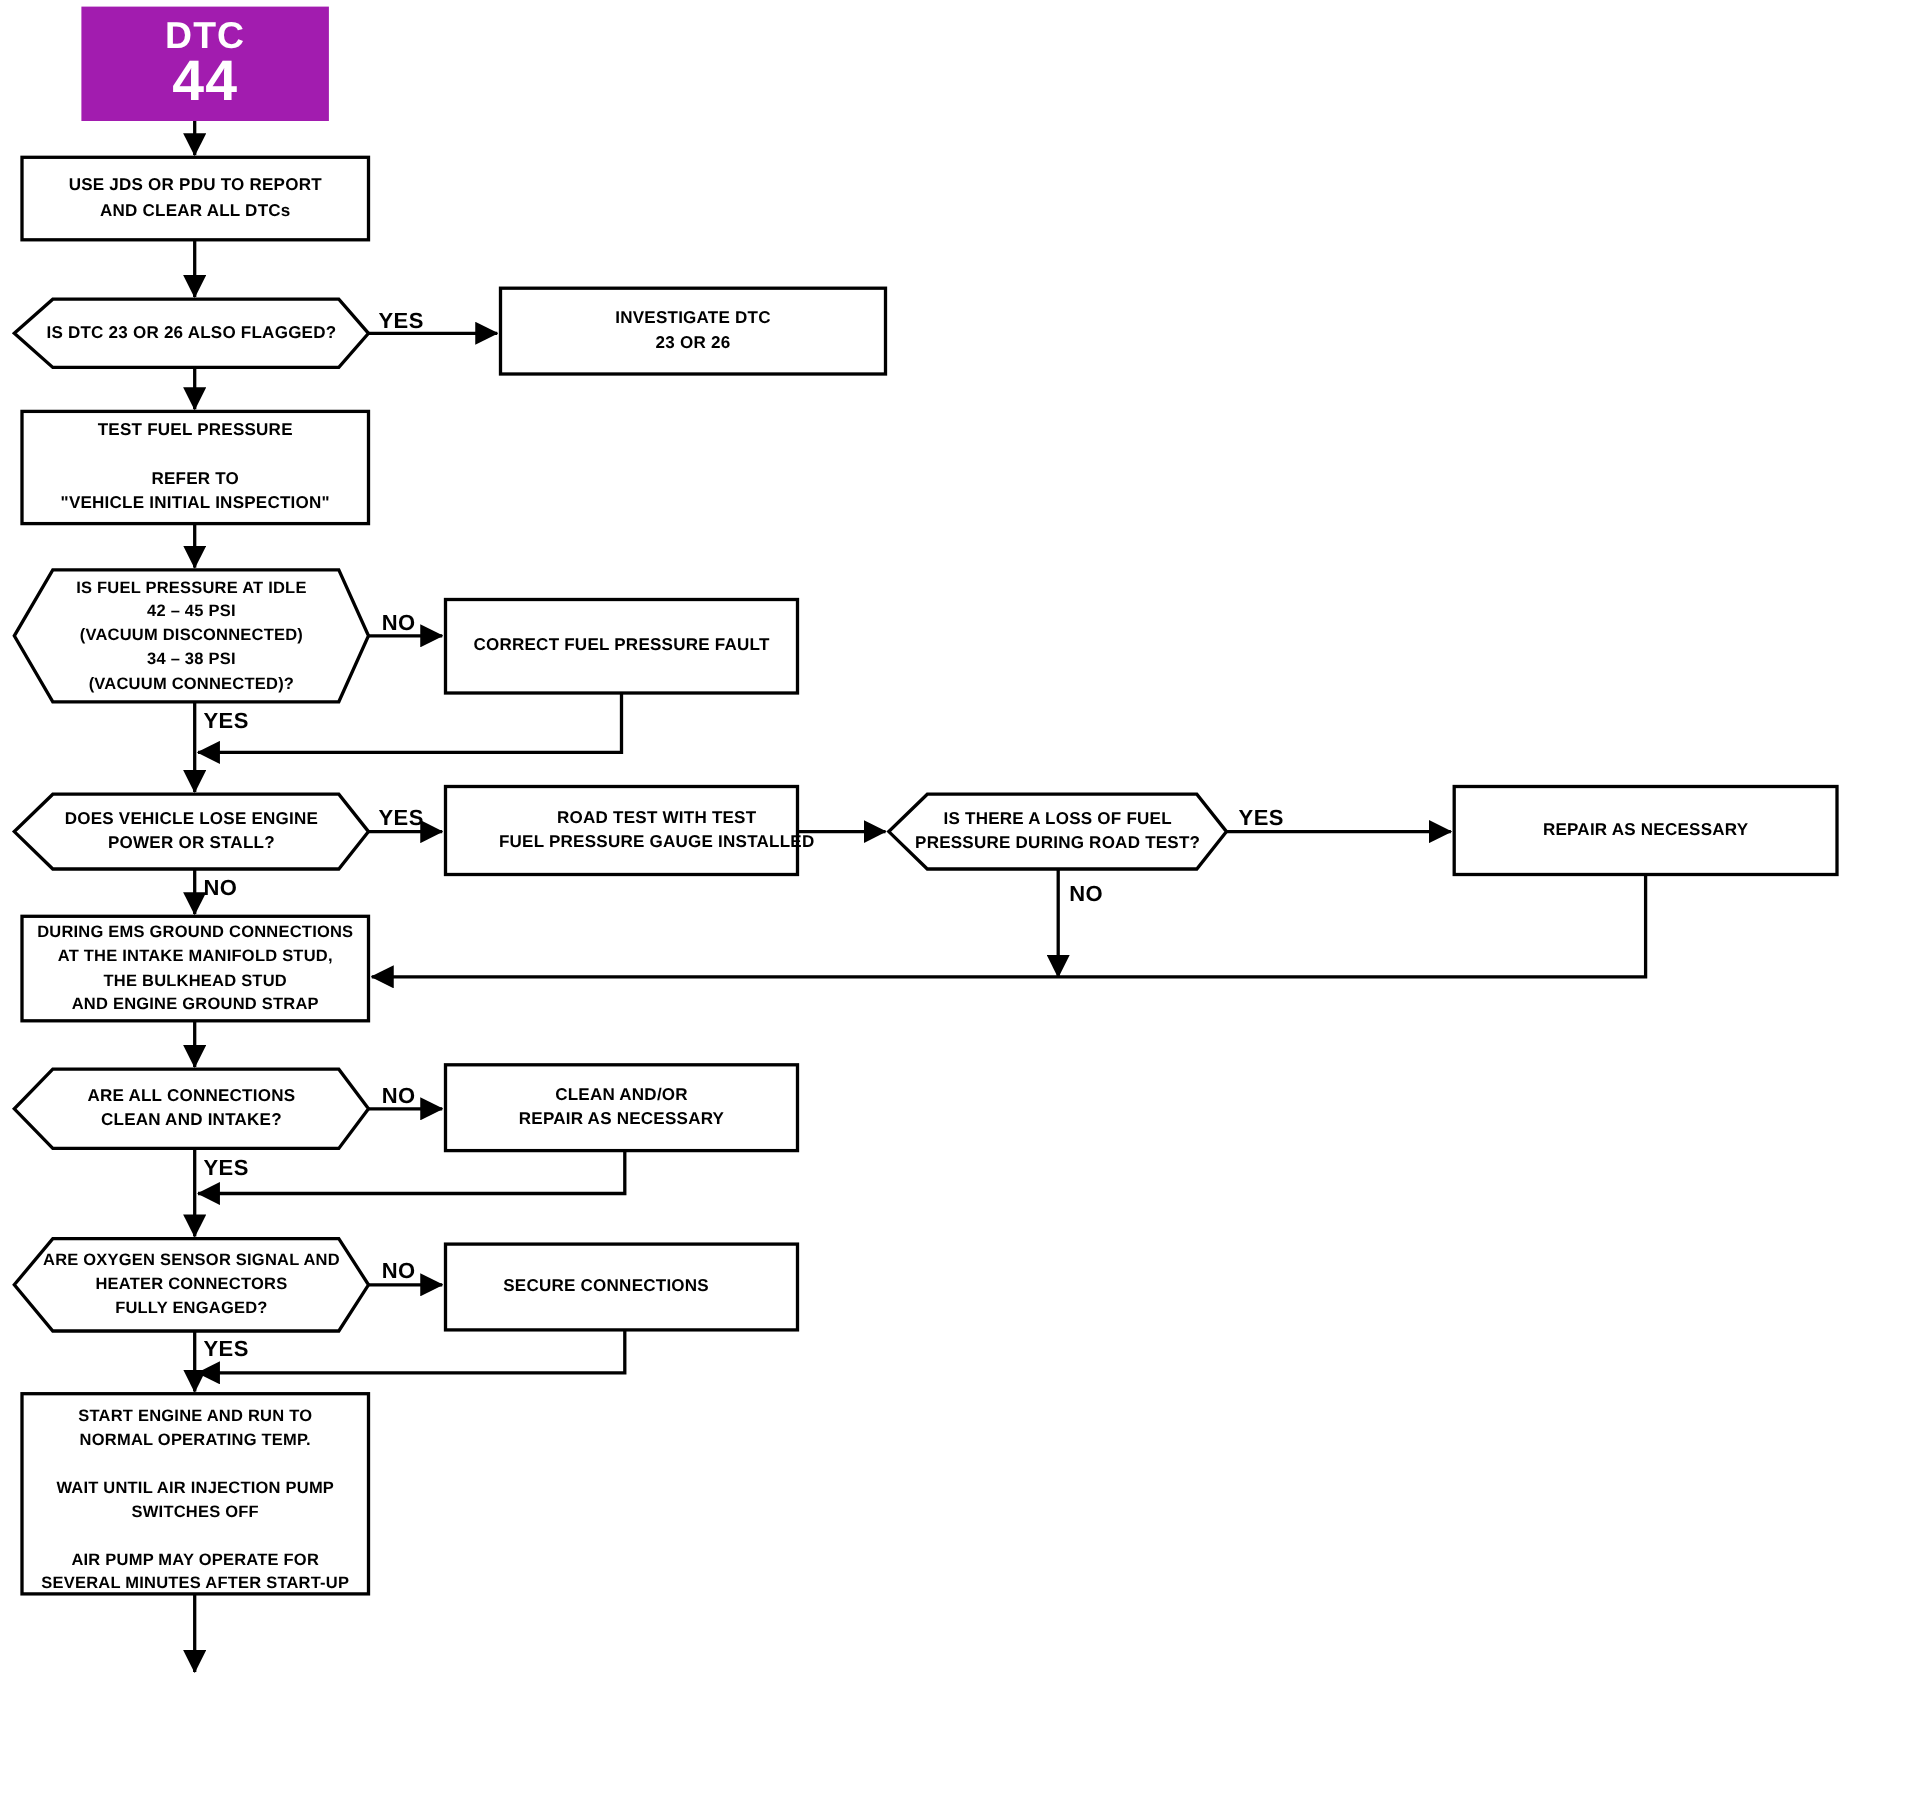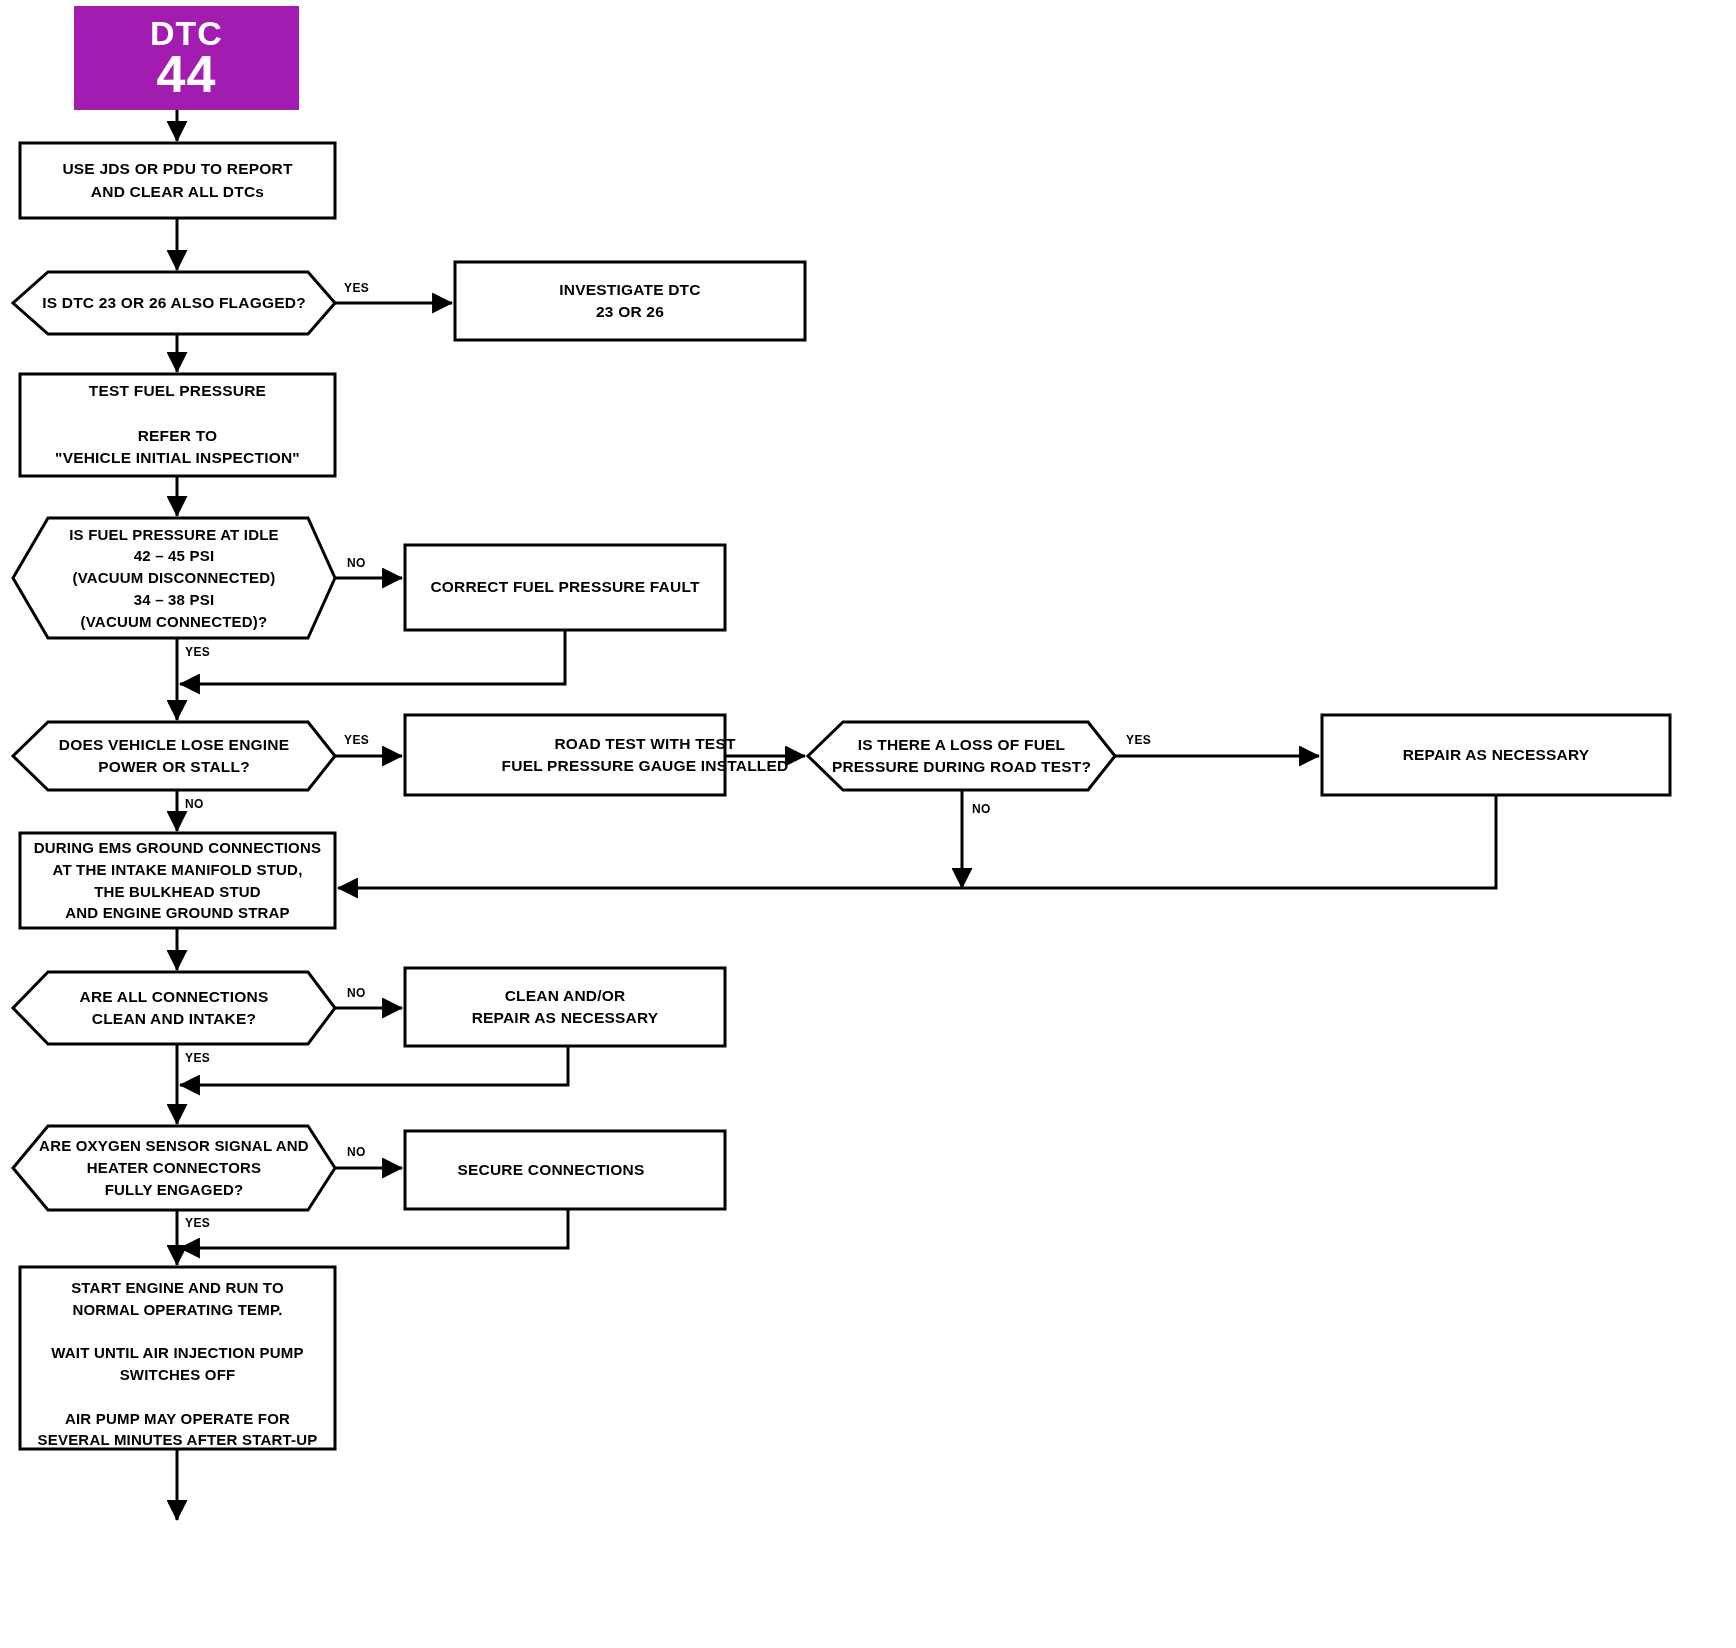"YES" .edge-label { font-size: 12px -> 20px }
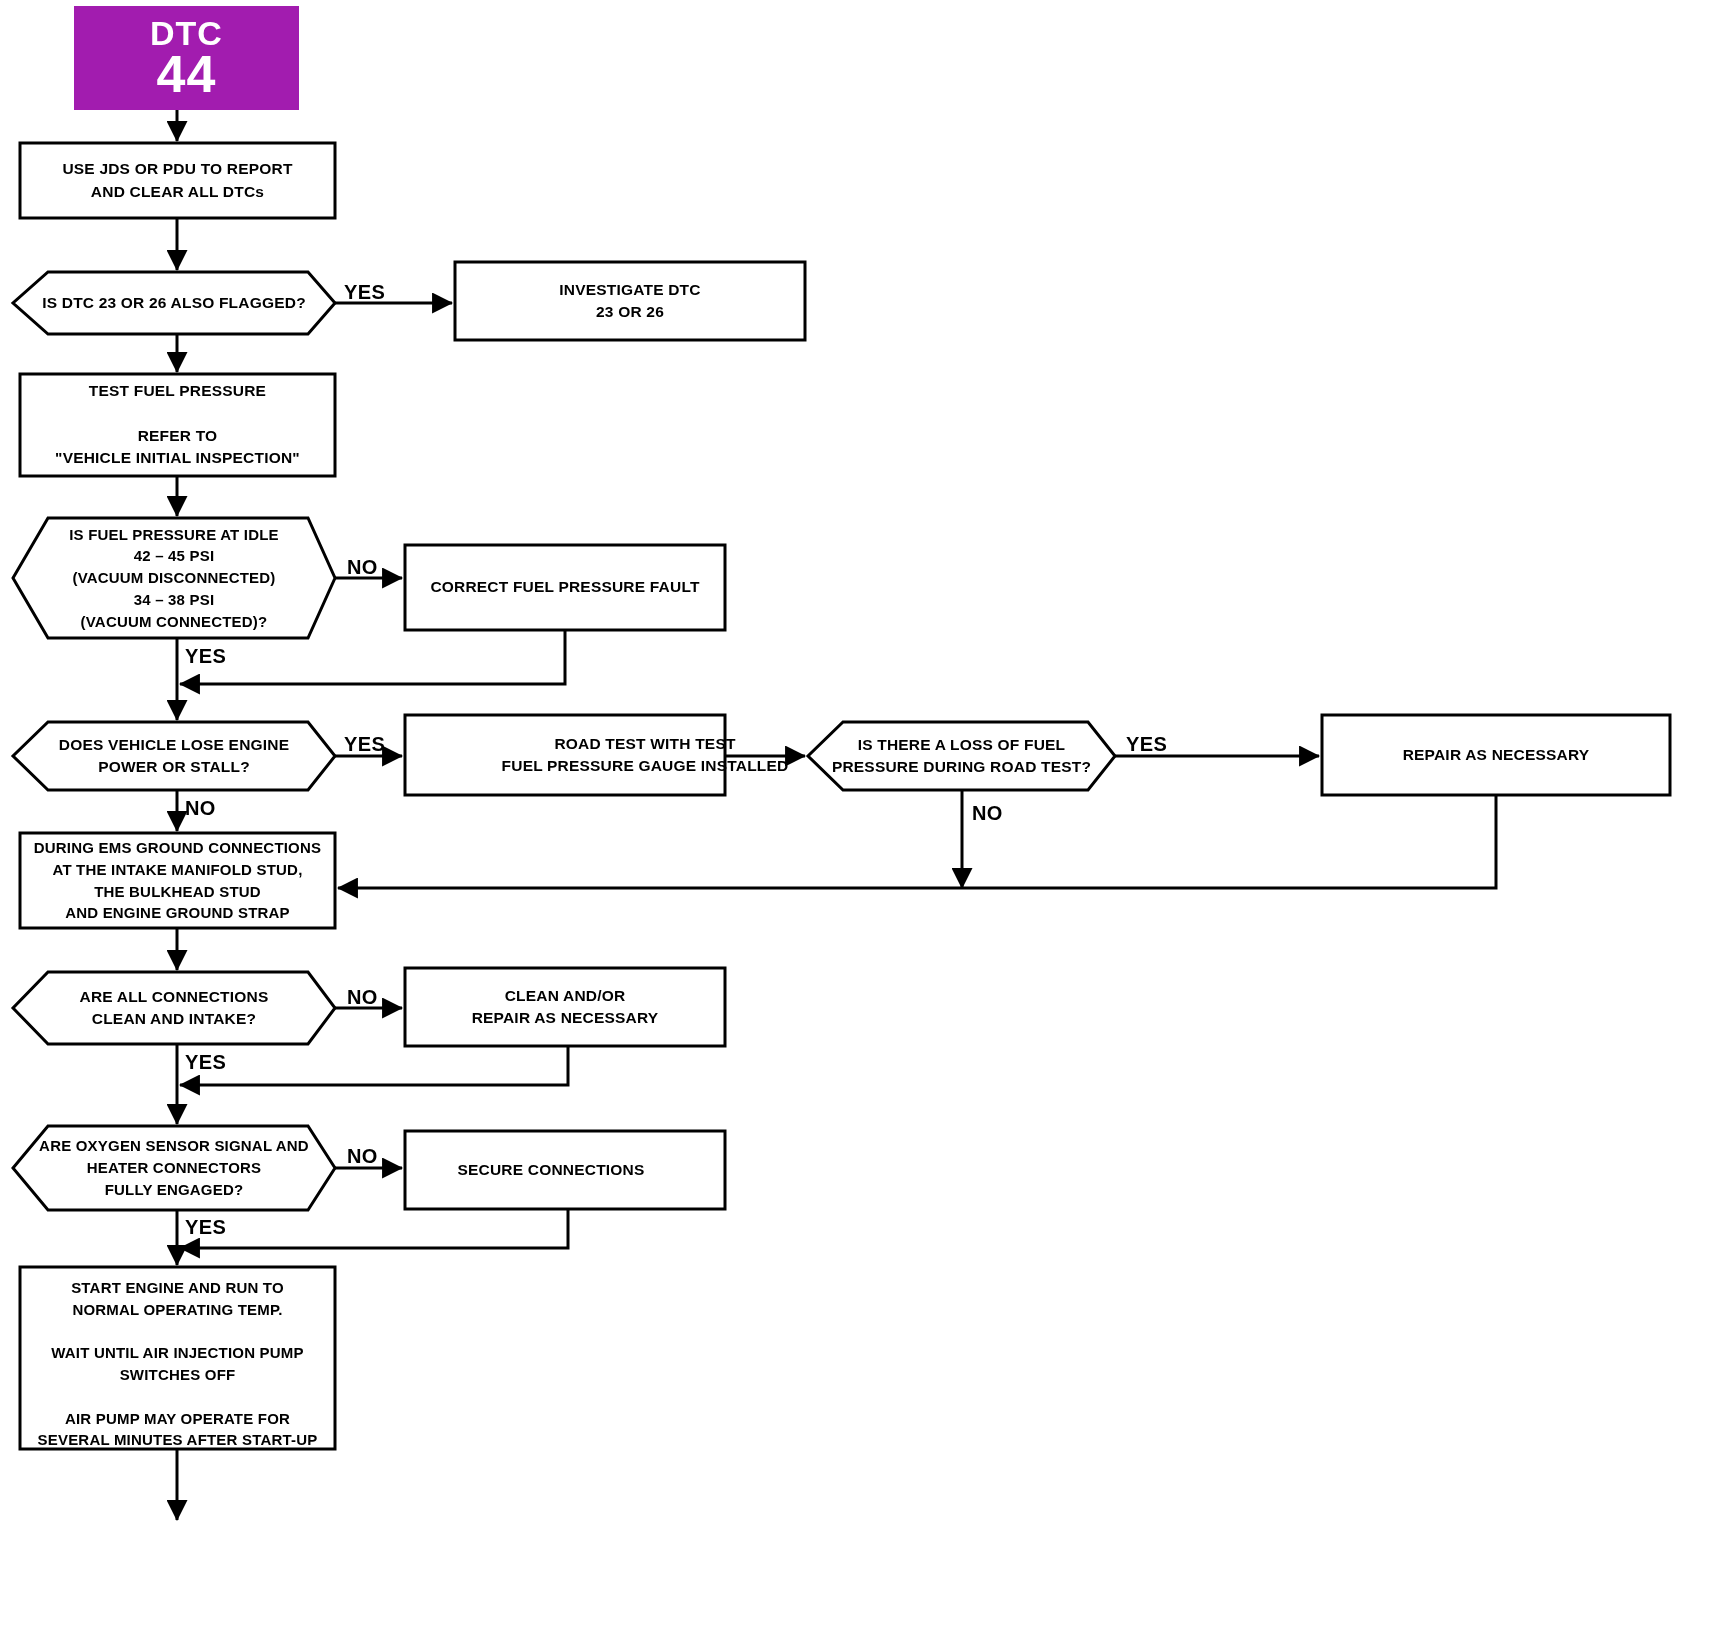"ROAD TEST WITH TEST" div.node-text { padding-left: 48px -> none }
